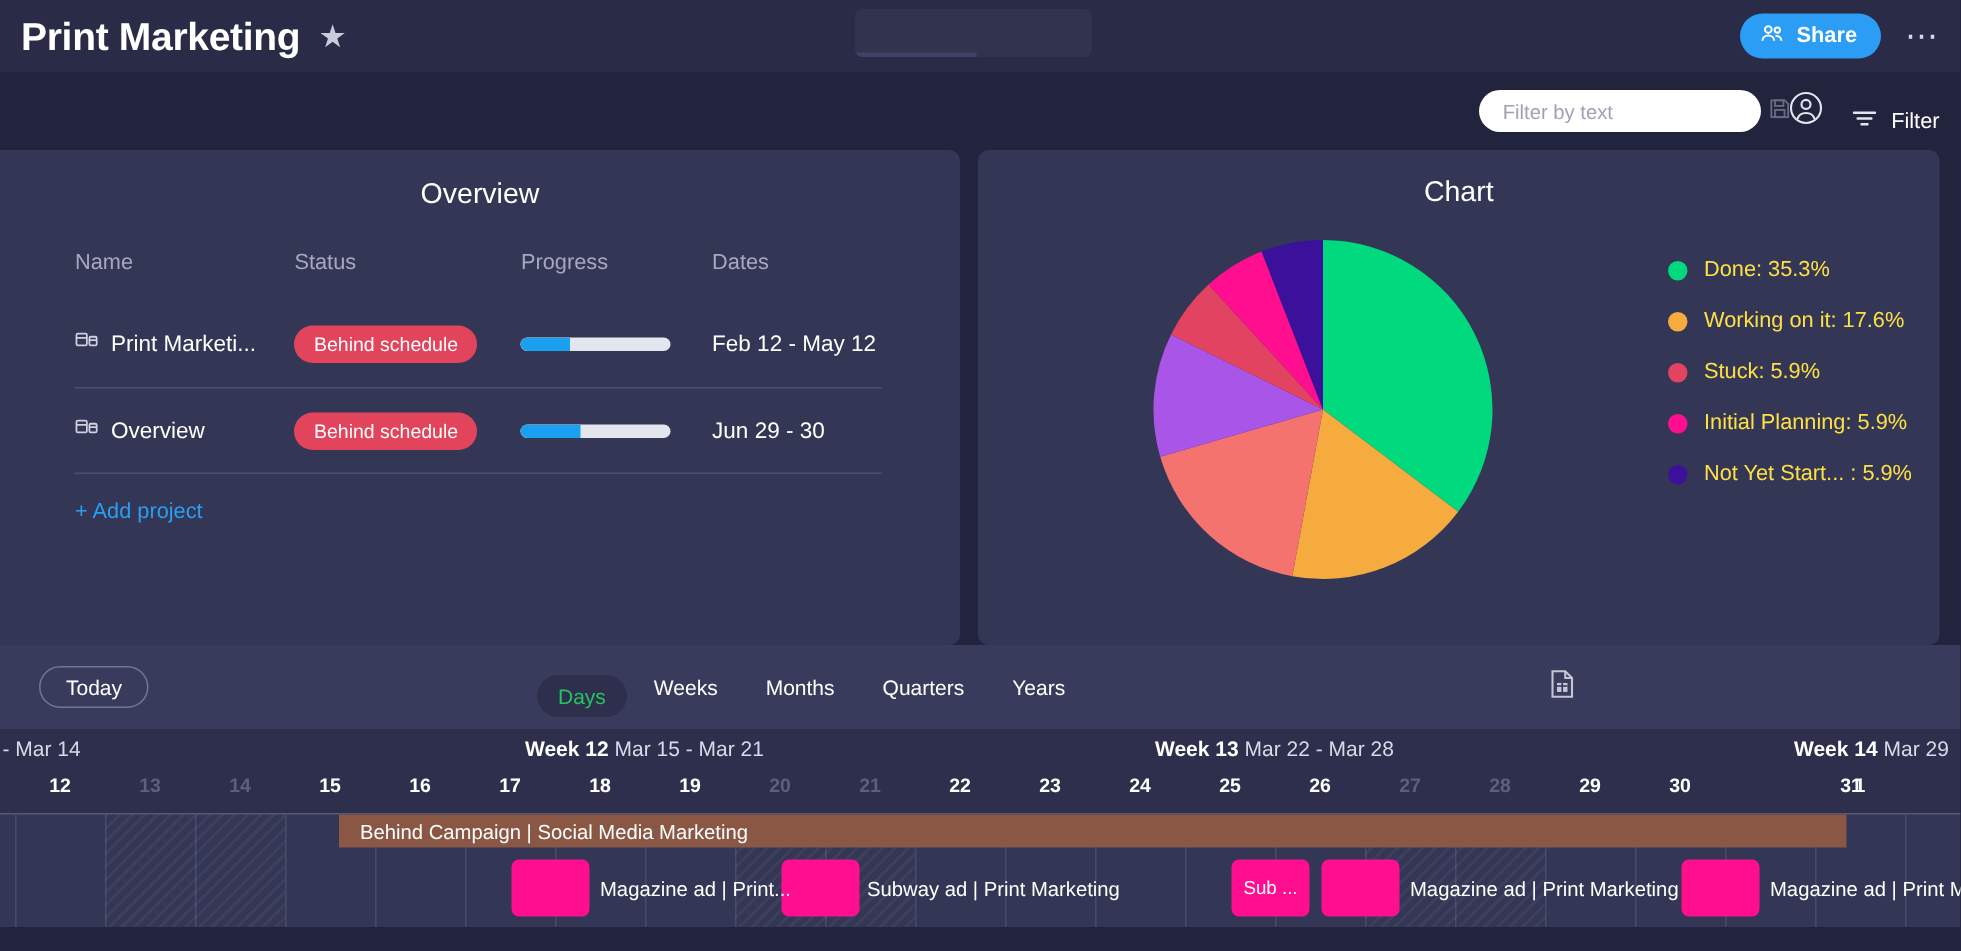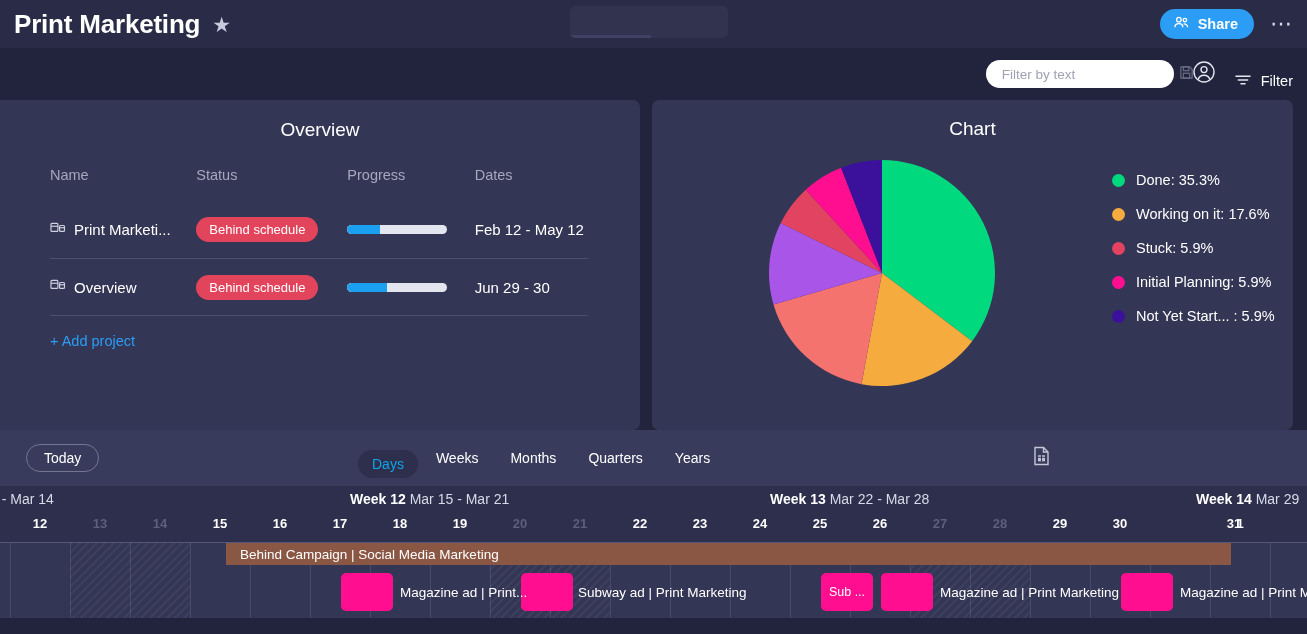"Done: 35.3%" .legend-row { color: #ffffff -> #fde047 }
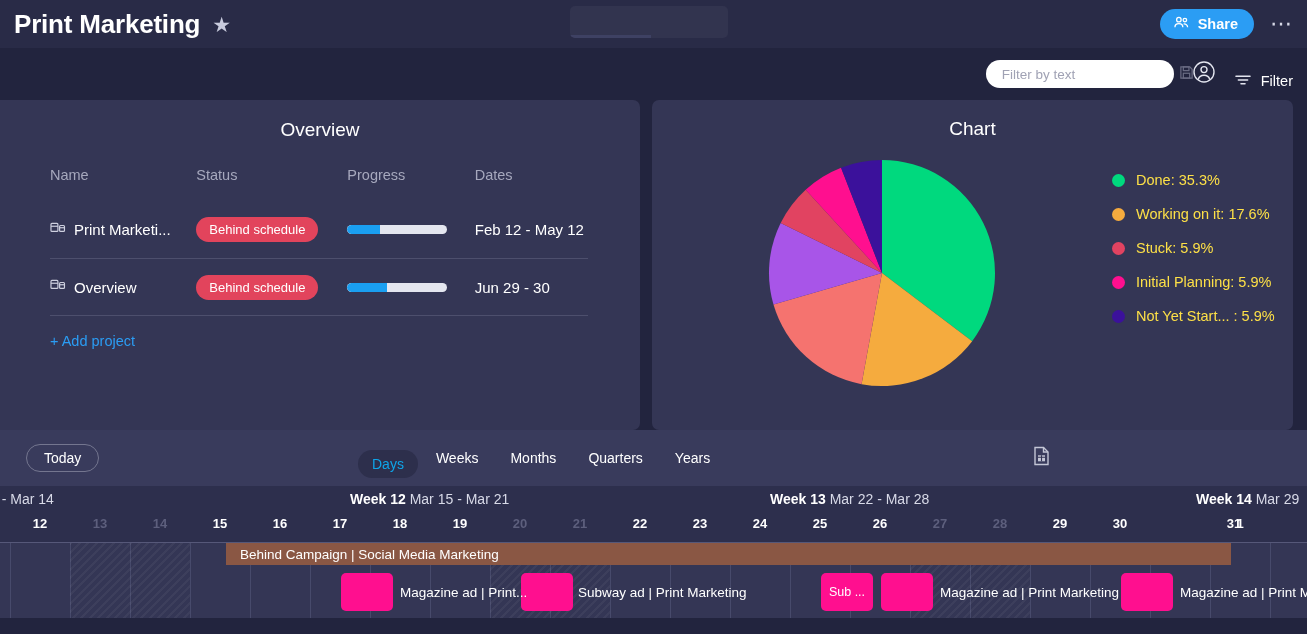"Days" .ztab.active { color: #0ea5e9 -> #22c55e }
